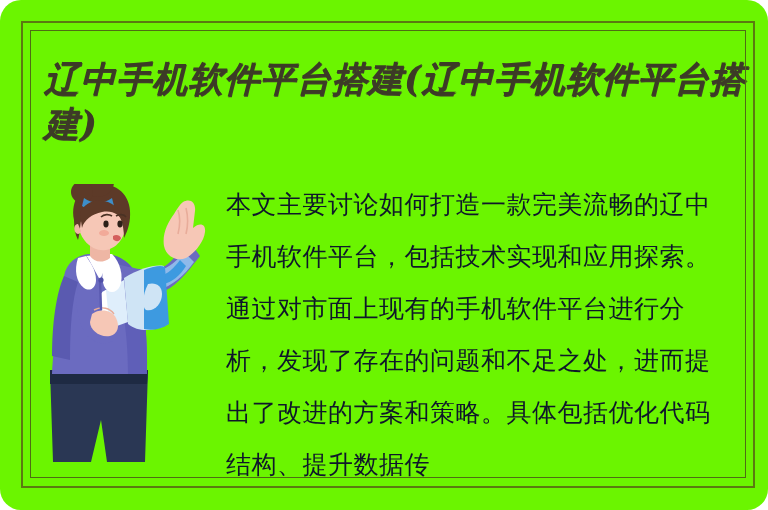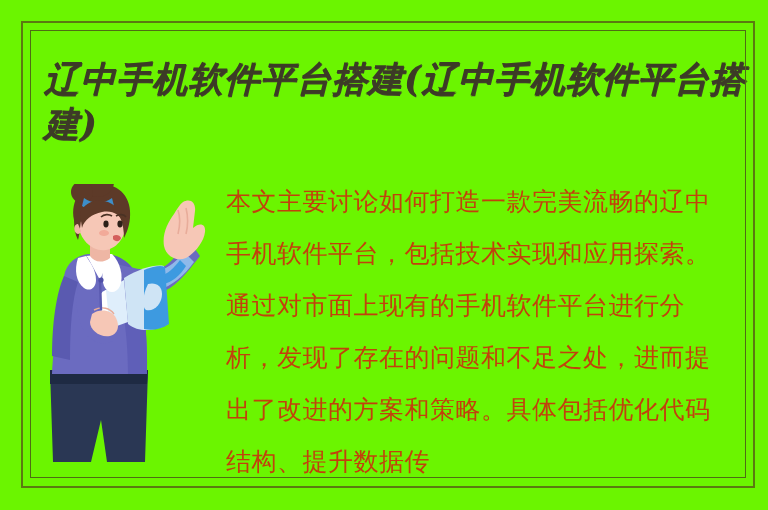"辽中手机软件平台搭建(辽中手机软件平台搭建)" #poster { border-radius: none -> 21px }
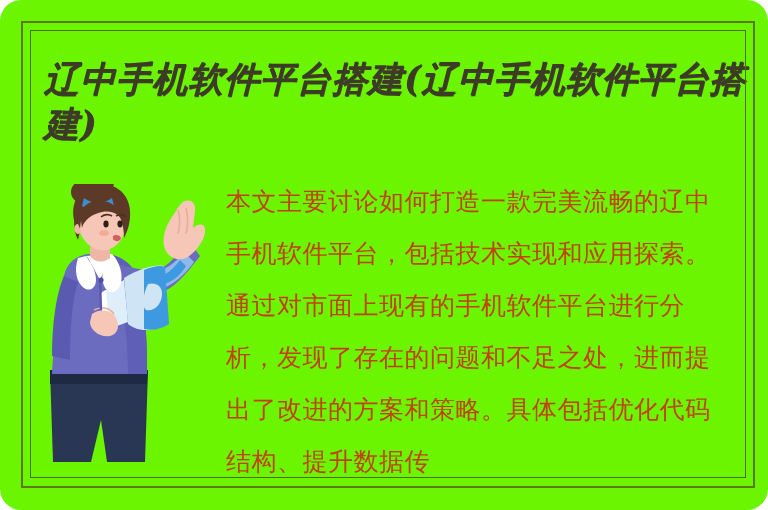"本文主要讨论如何打造一款完美流畅的辽中手机软件平台，包括技术实现和应用探索。通过" .body-copy { color: #c2410c -> #0f172a; font-family: Liberation Mono, monospace -> Liberation Sans, sans-serif }
